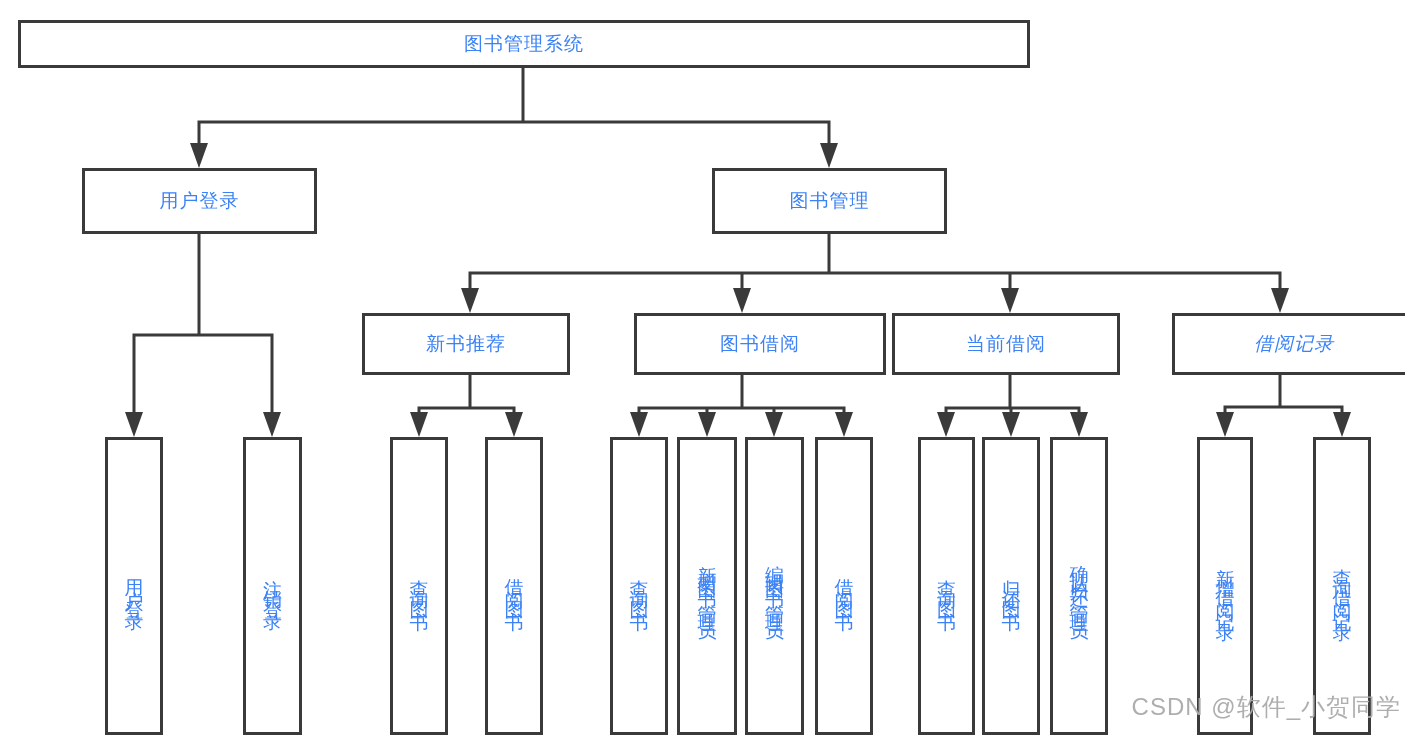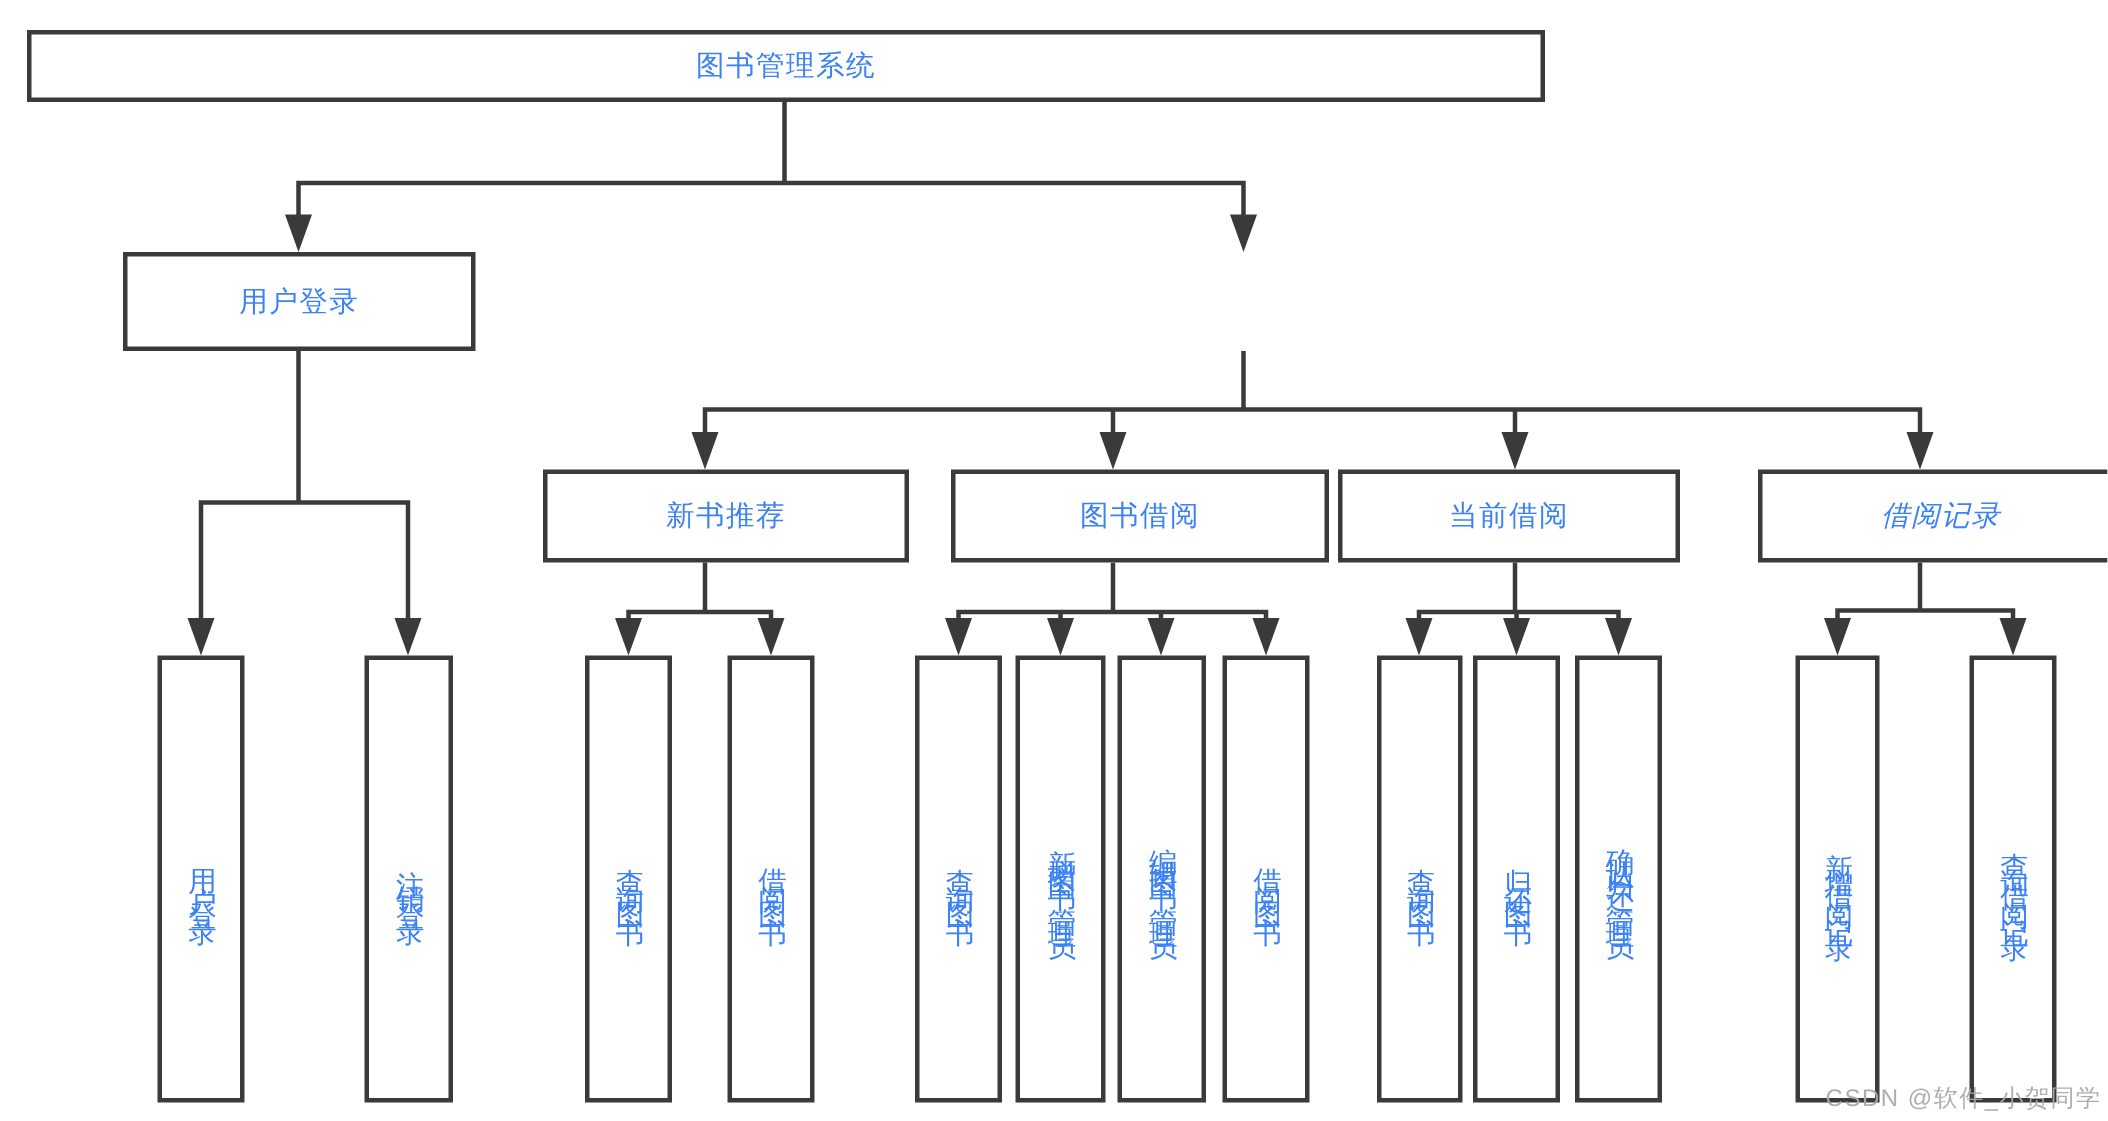"图书管理" div.box { html: none -> <div>图书管理</div> }
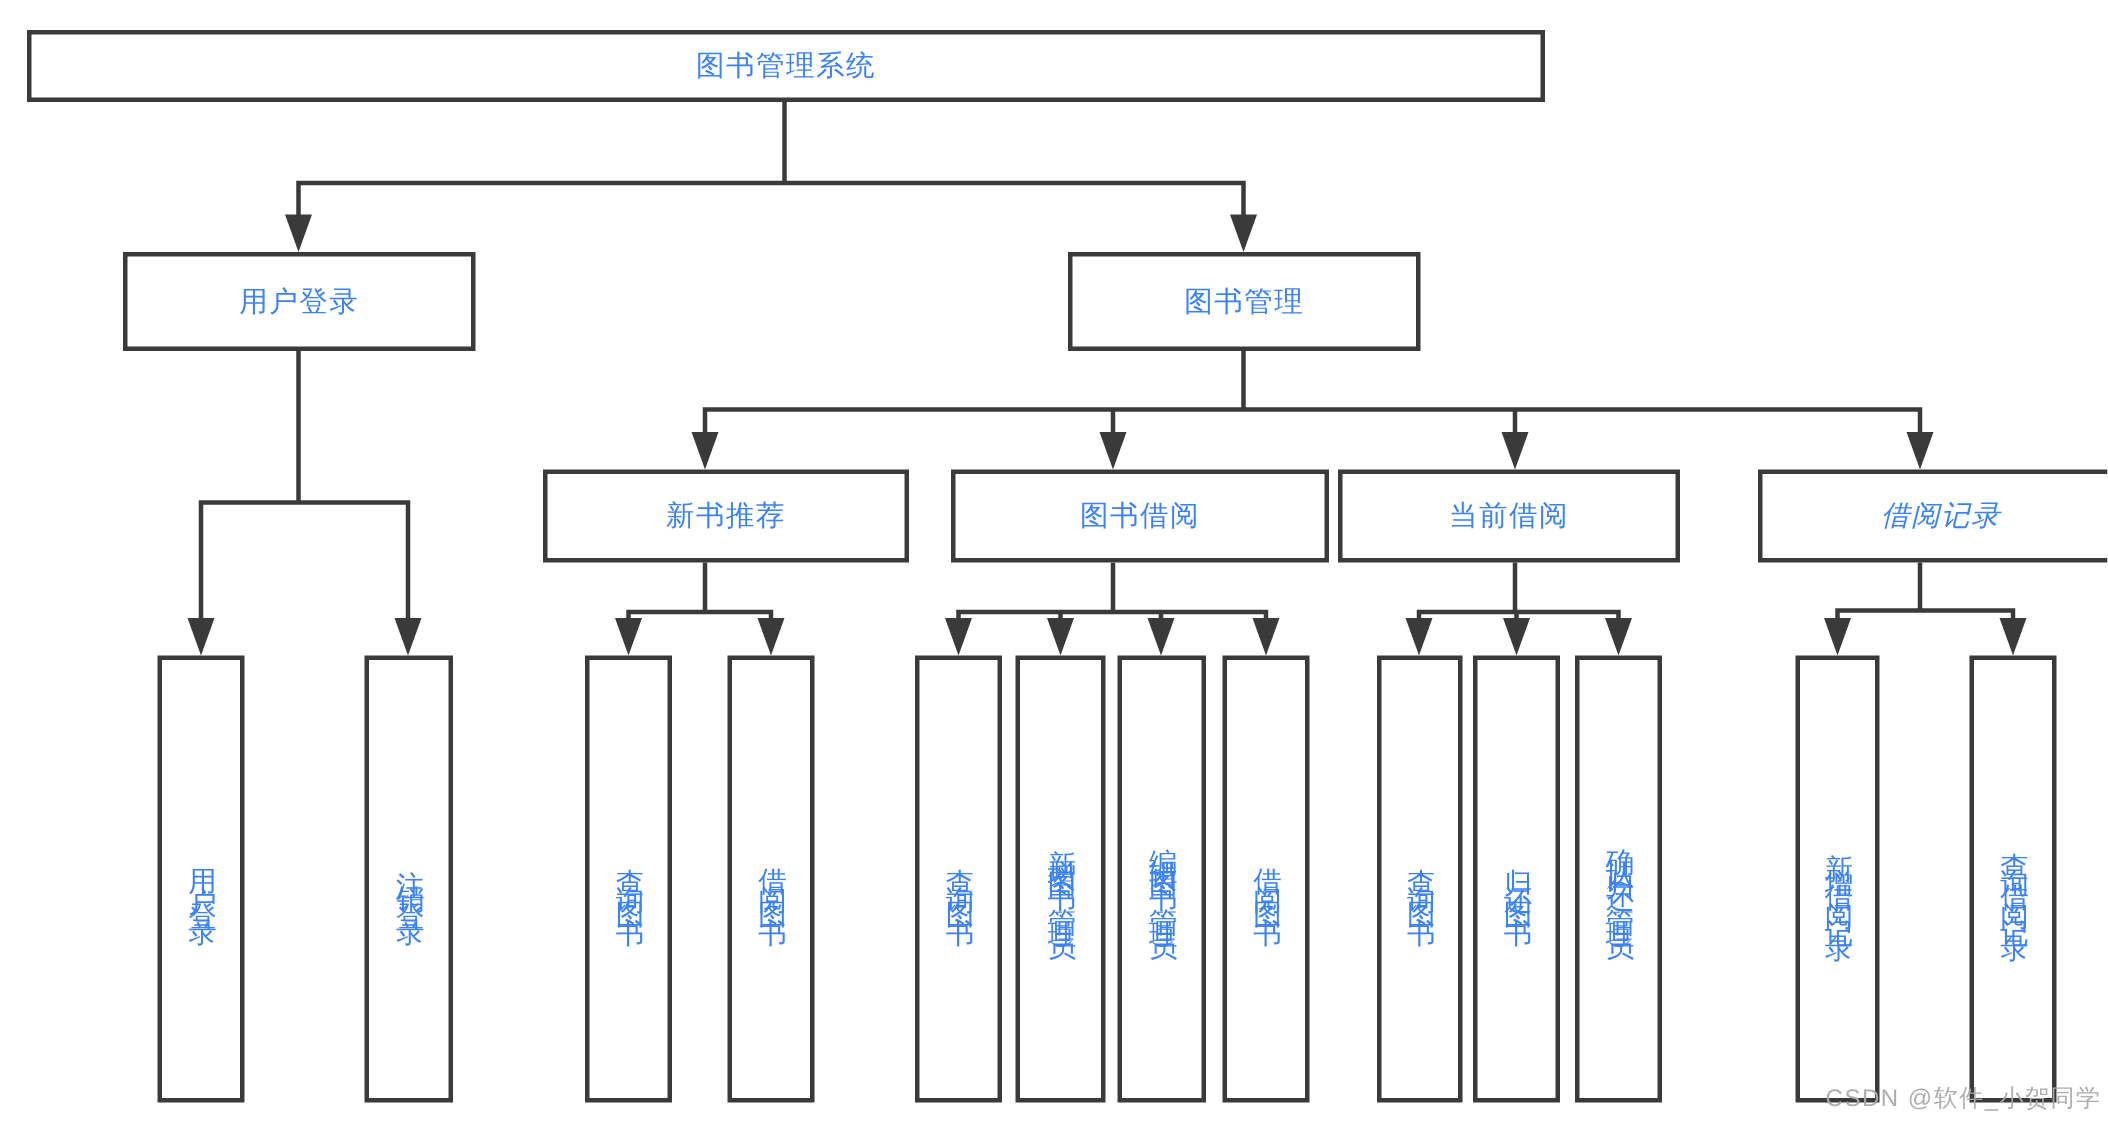"新书推荐" div.box { width: 244px -> 208px }
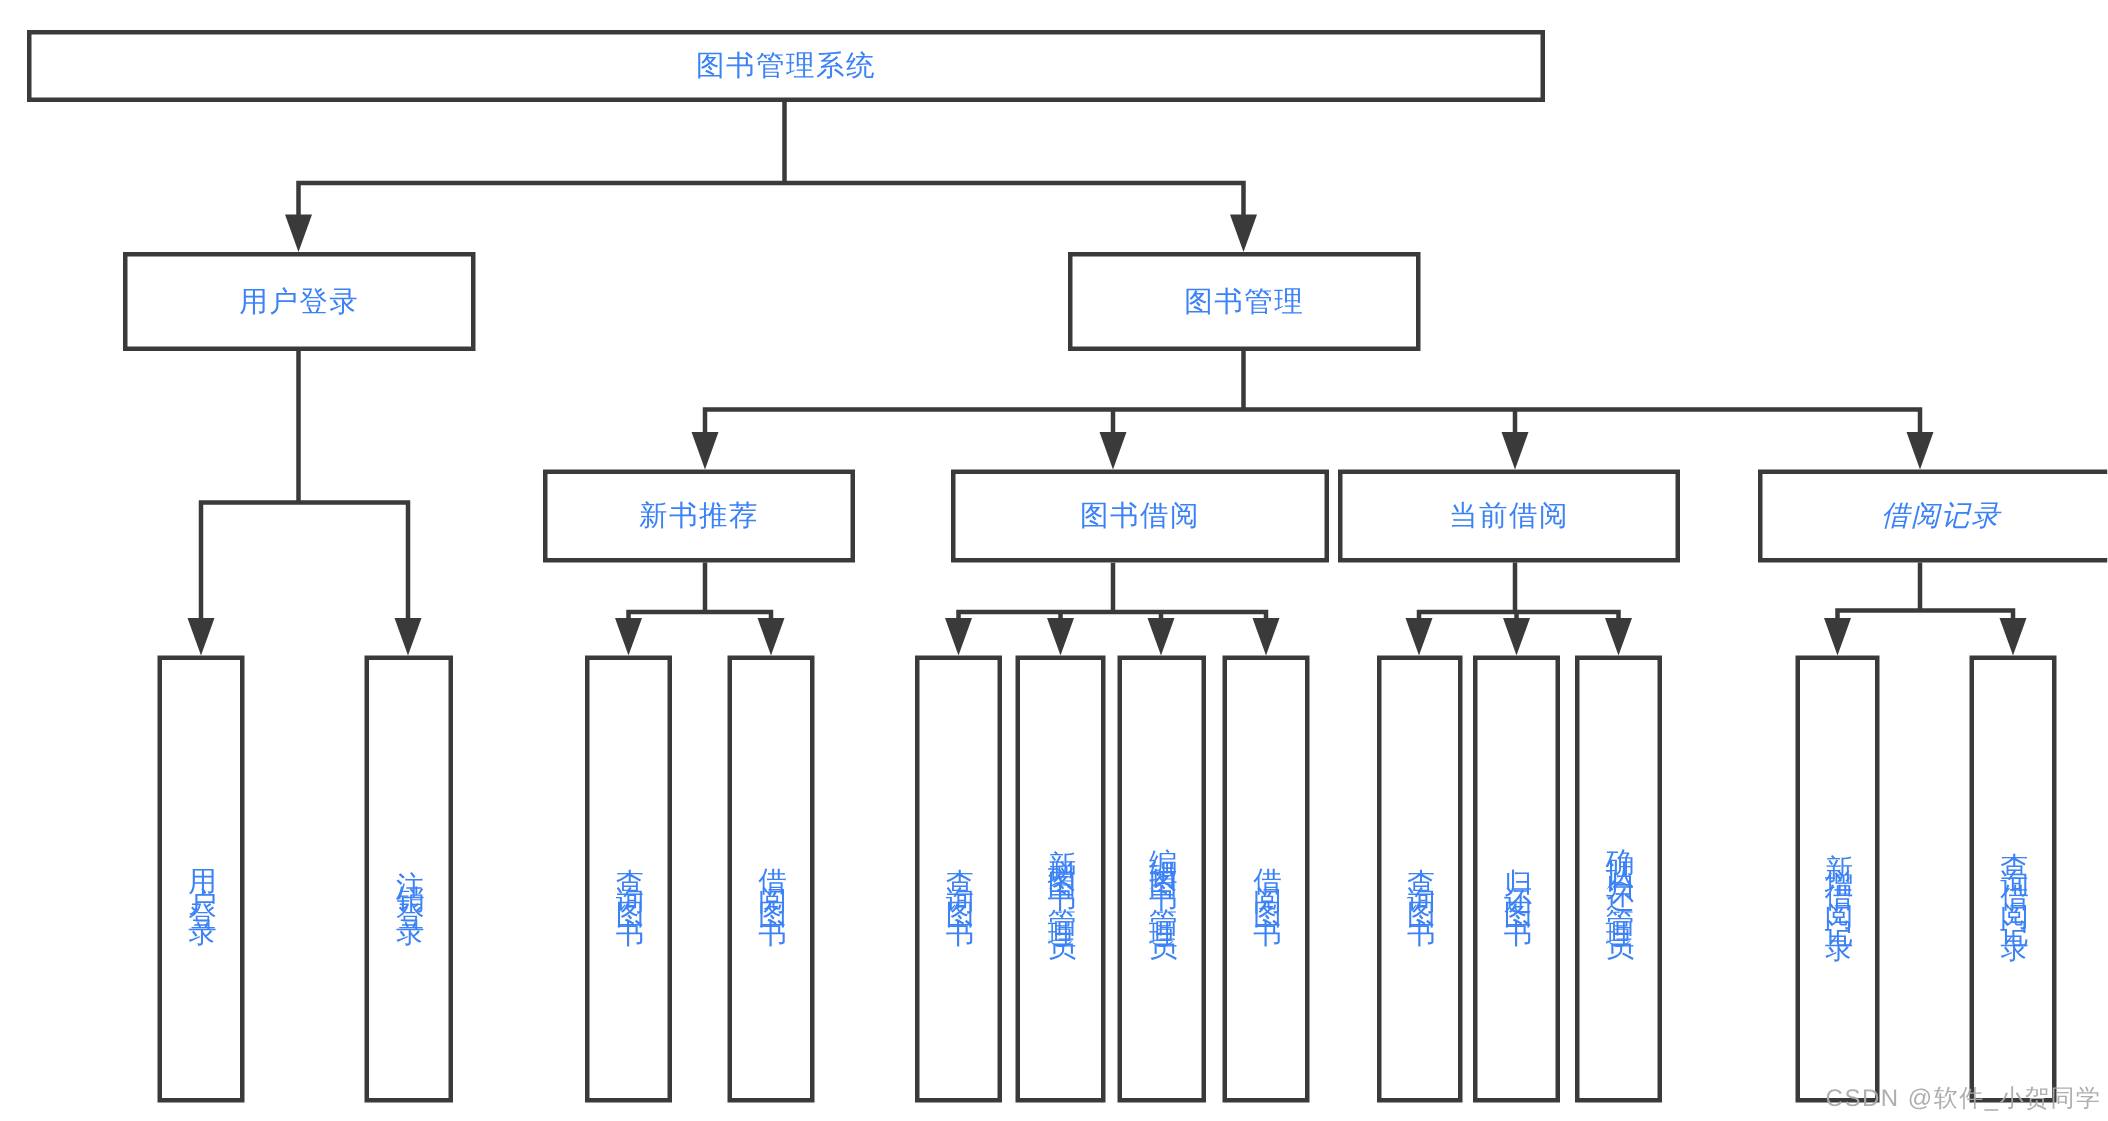"CSDN @软件_小贺同学" #watermark { bottom: 4px -> 24px; font-size: 16px -> 24px }
